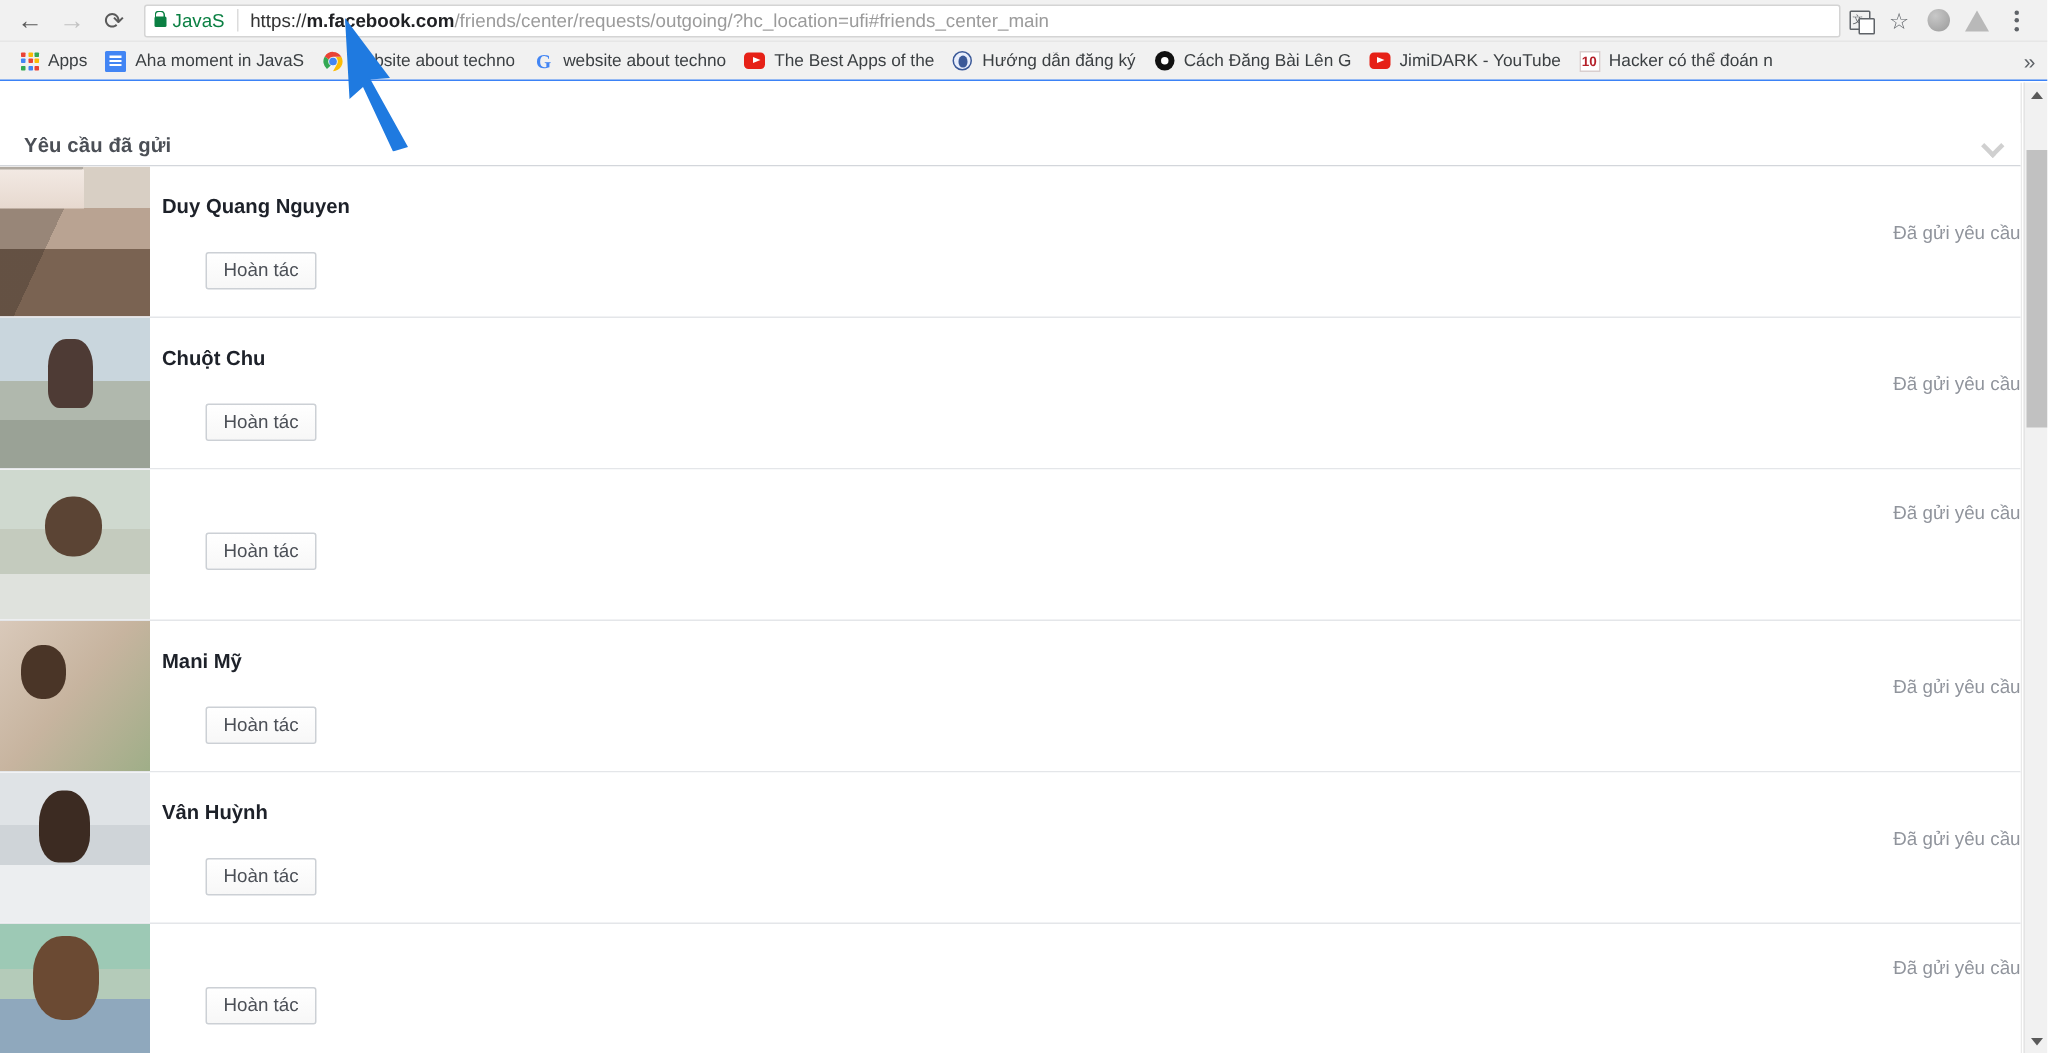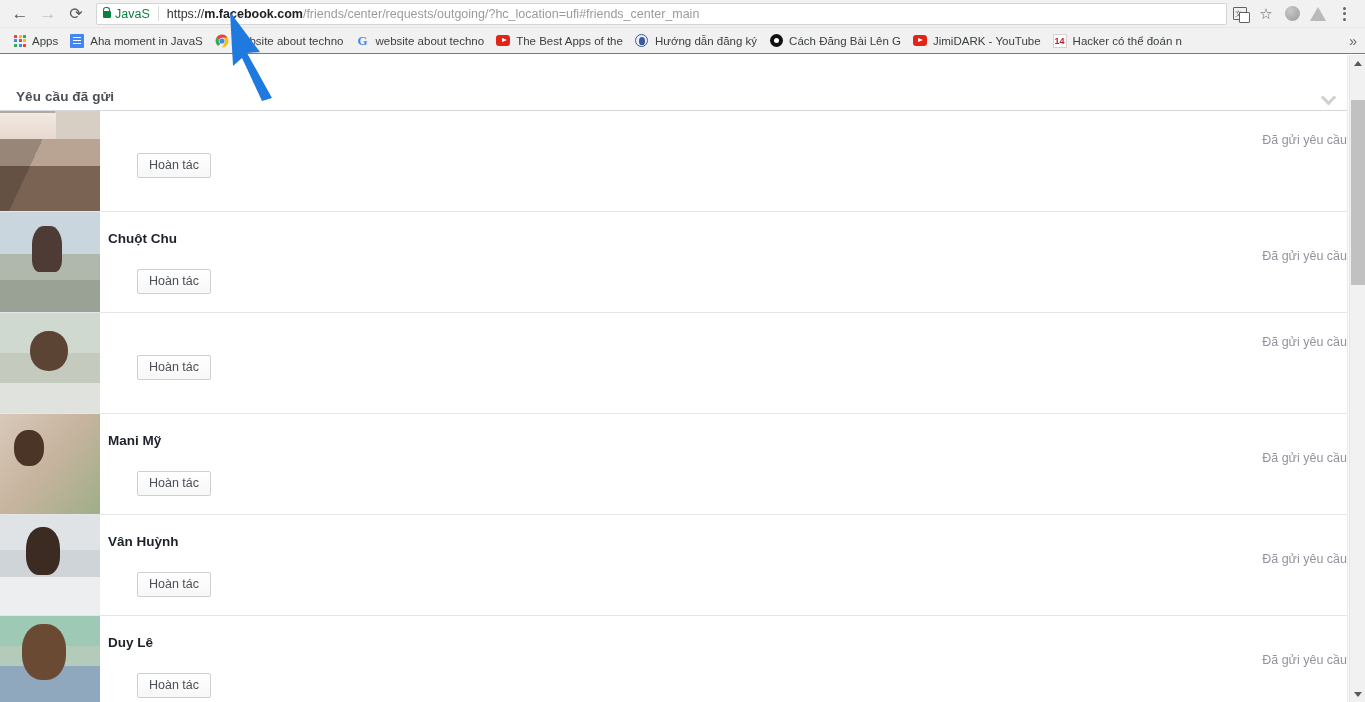"14" span.ico-num { text: 14 -> 10 }
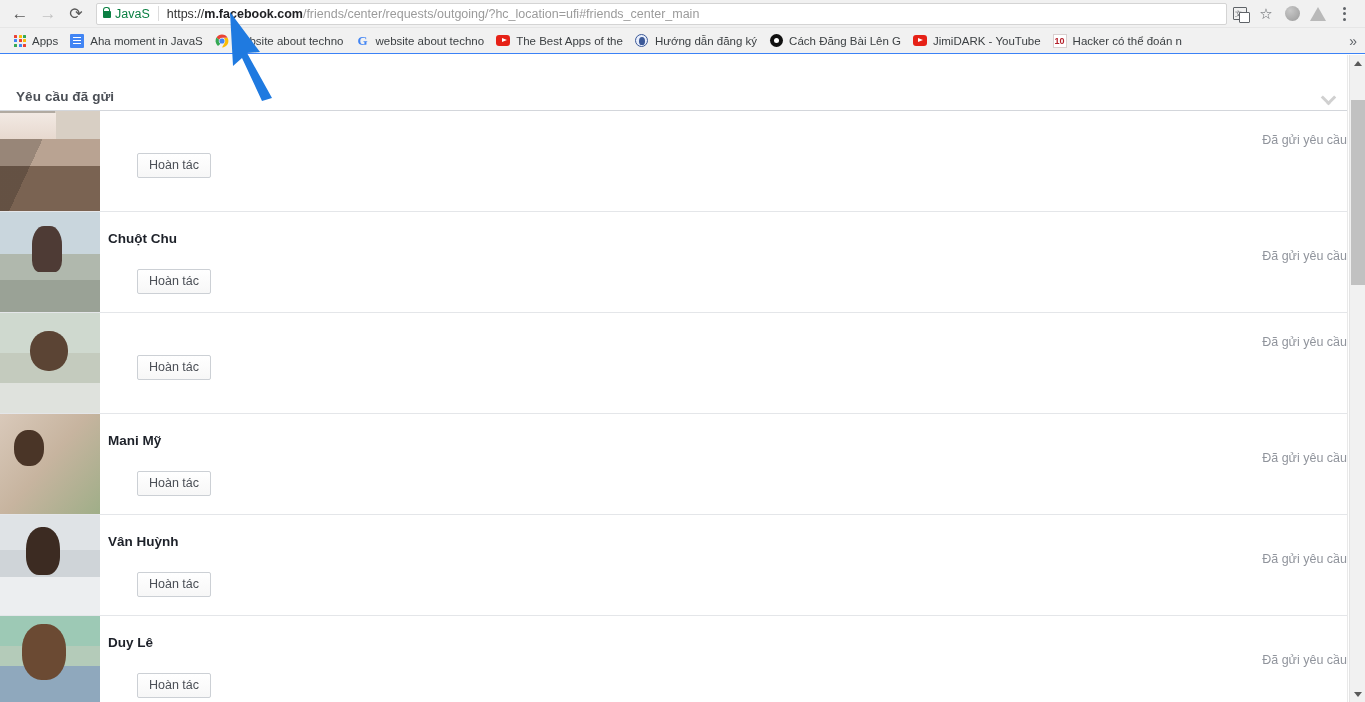"Duy Quang Nguyen" div.req-name { html: none -> <div>Duy Quang Nguyen</div> }
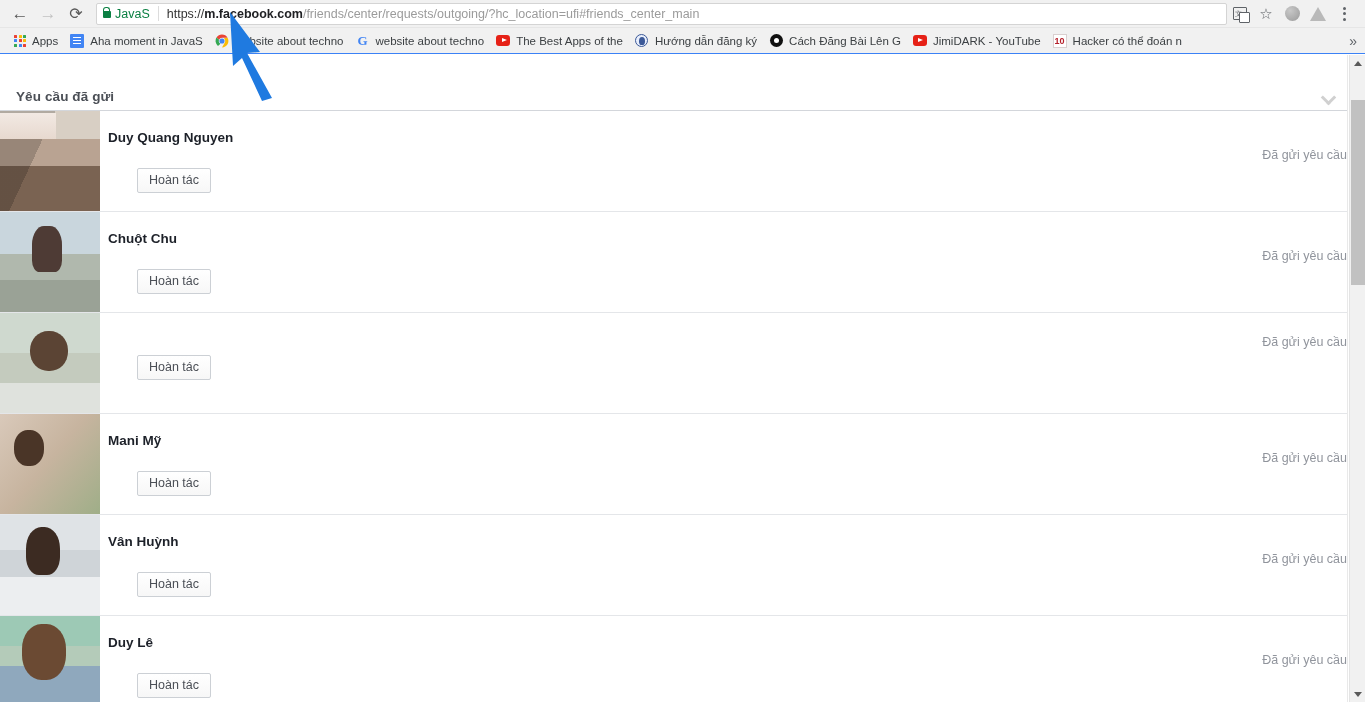"Duy Lê" div.req-name { html: <div>Duy Lê</div> -> none }
